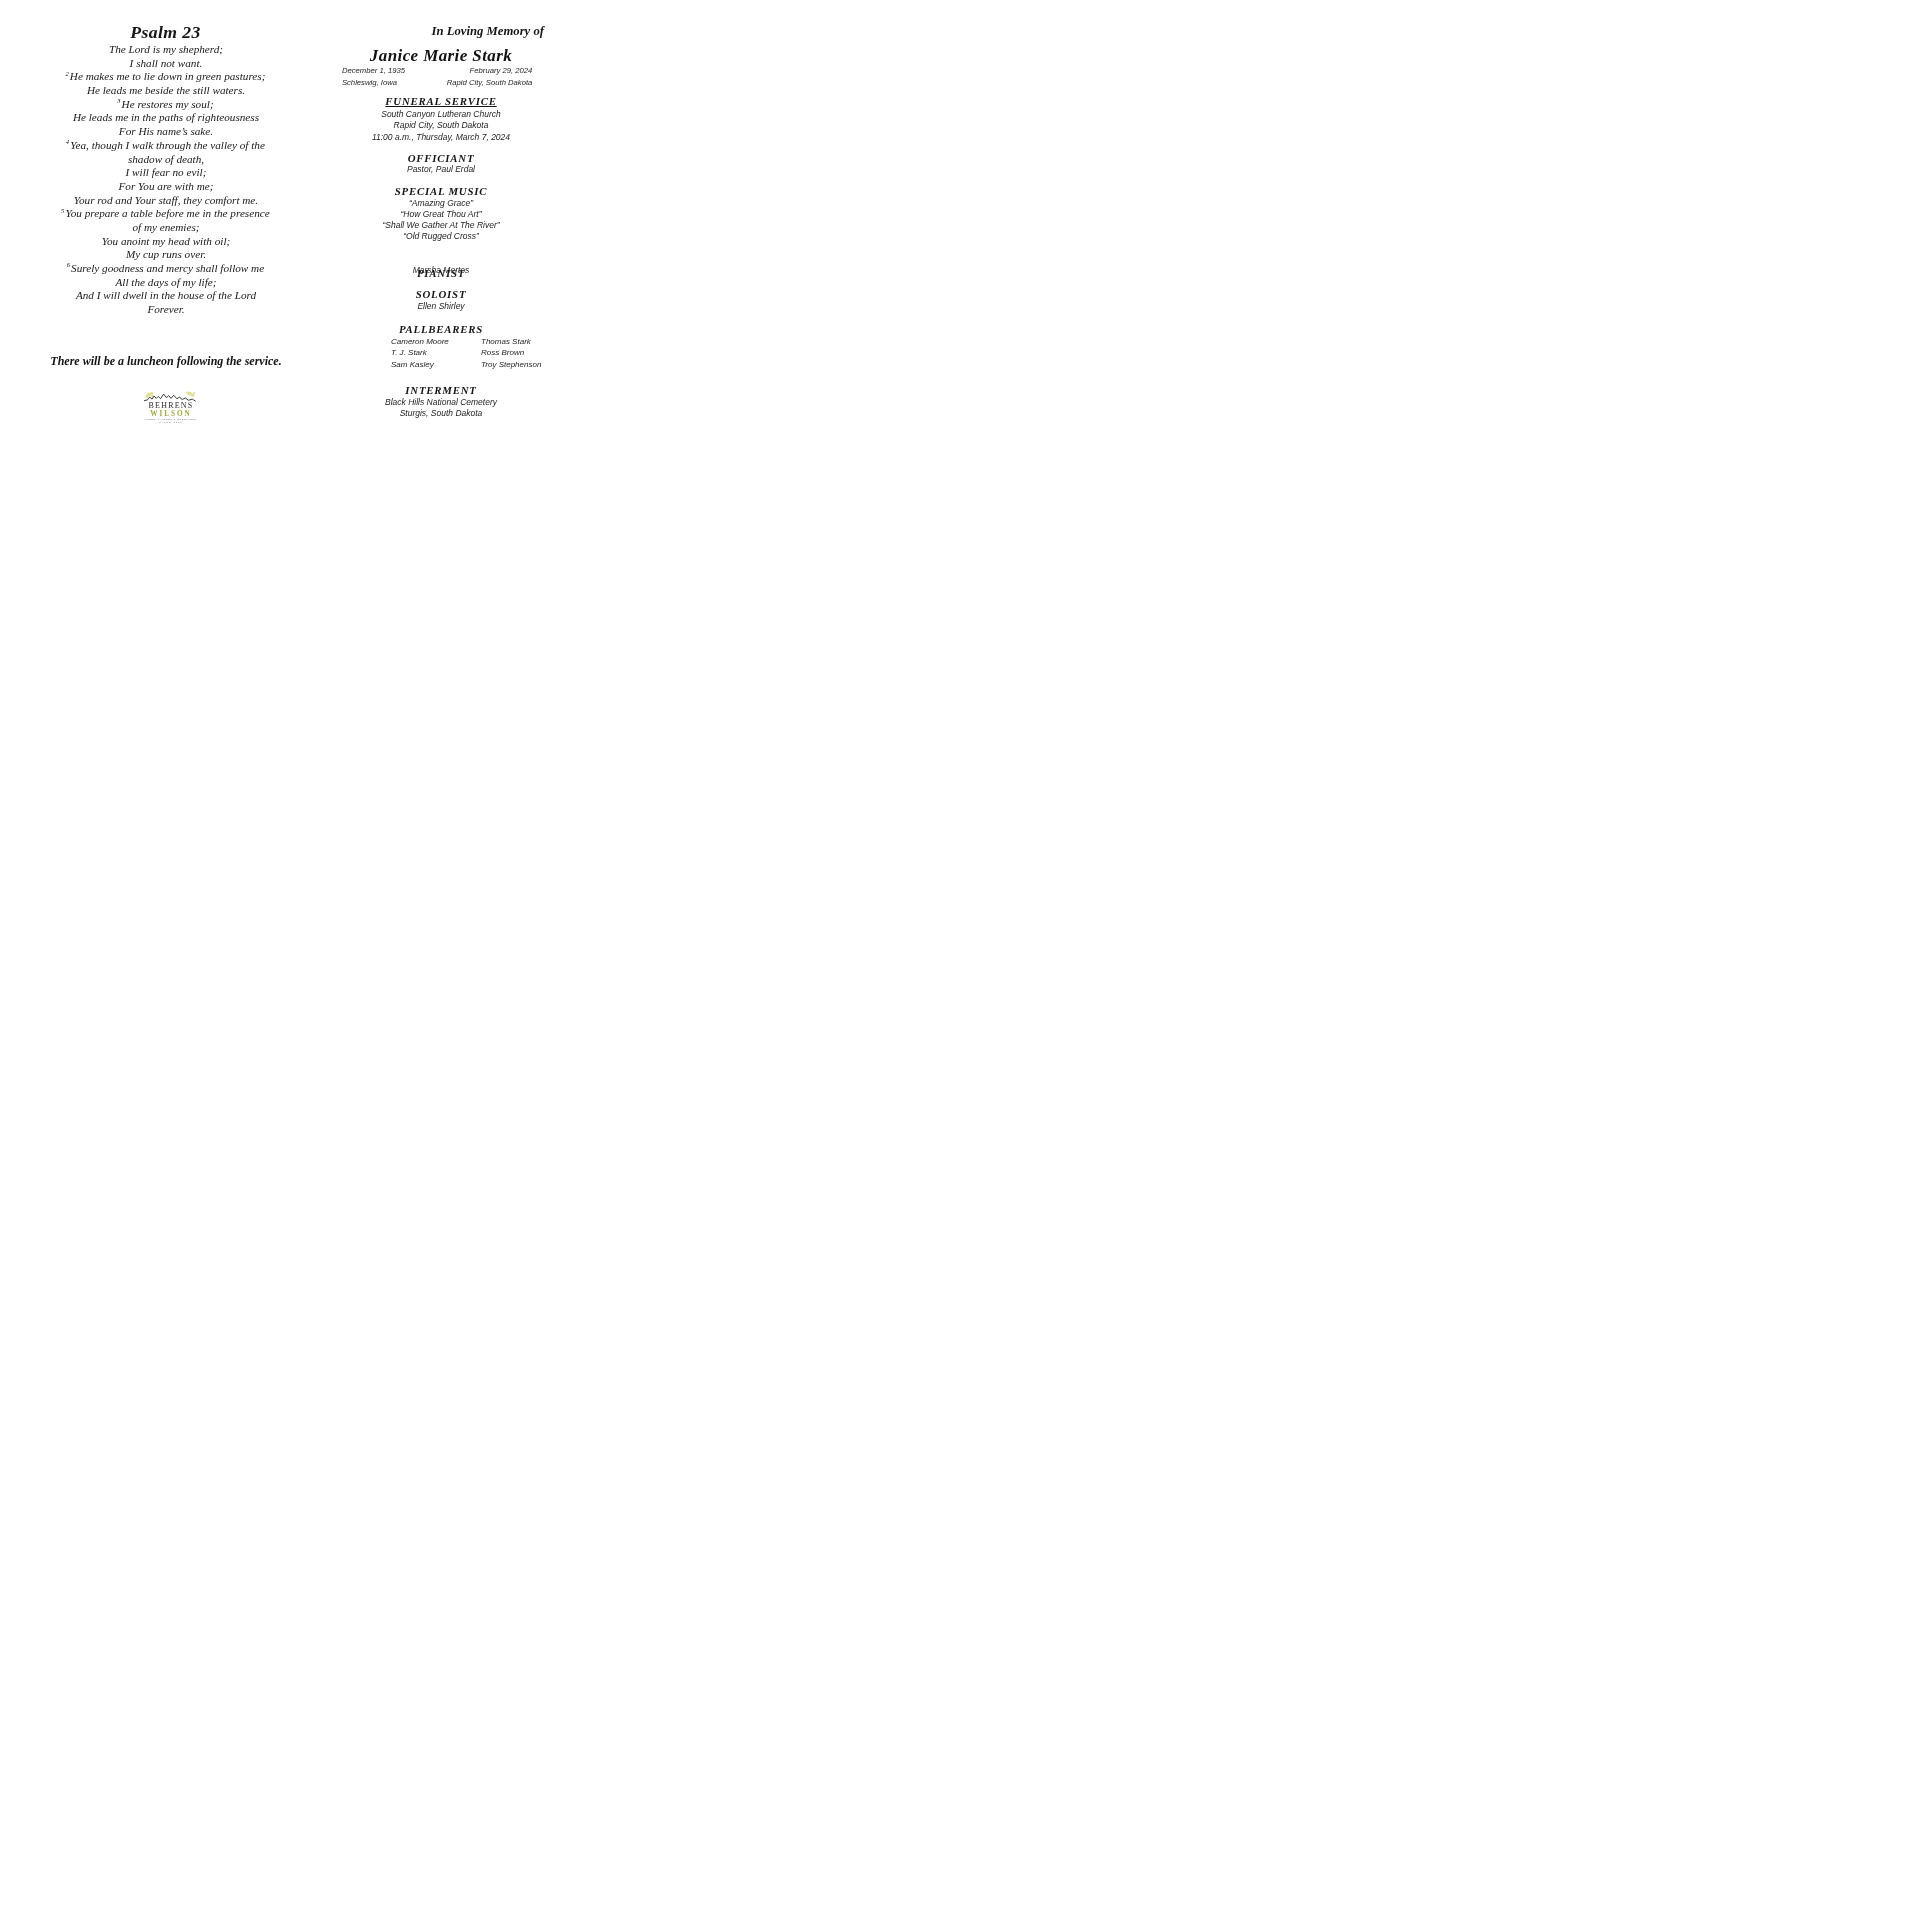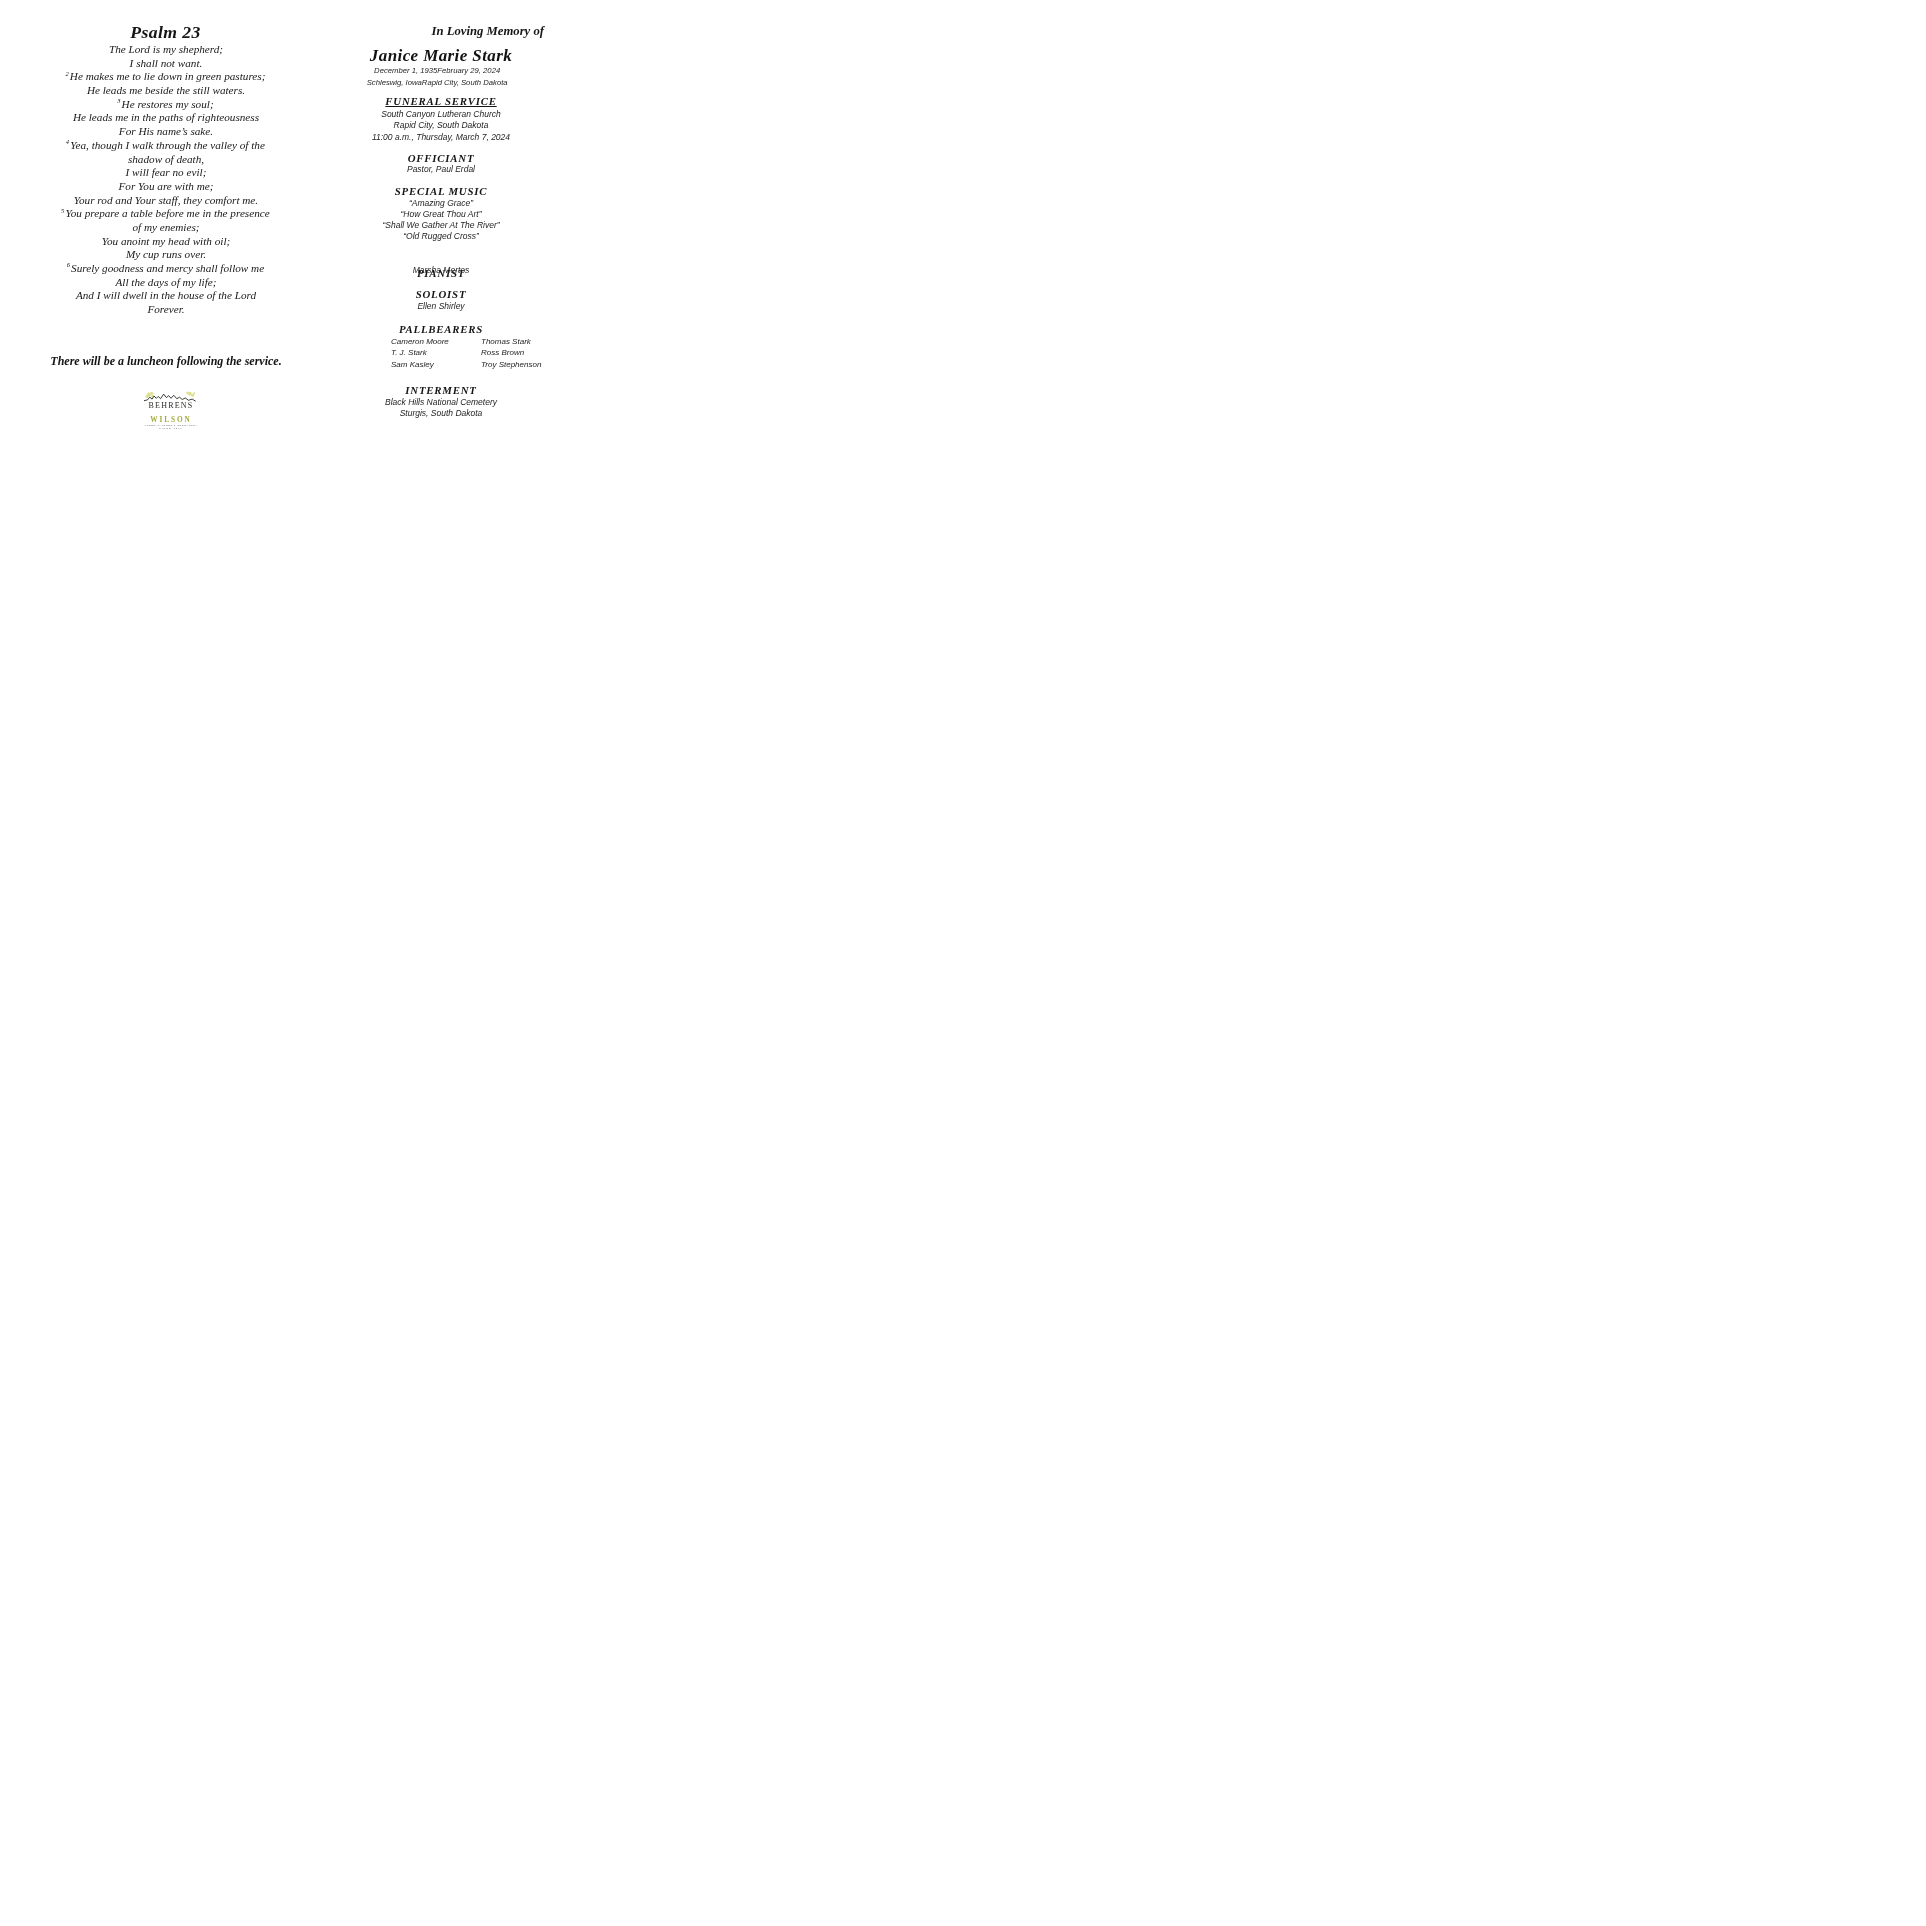"December 1, 1935" .vitals-row { justify-content: center -> space-between }
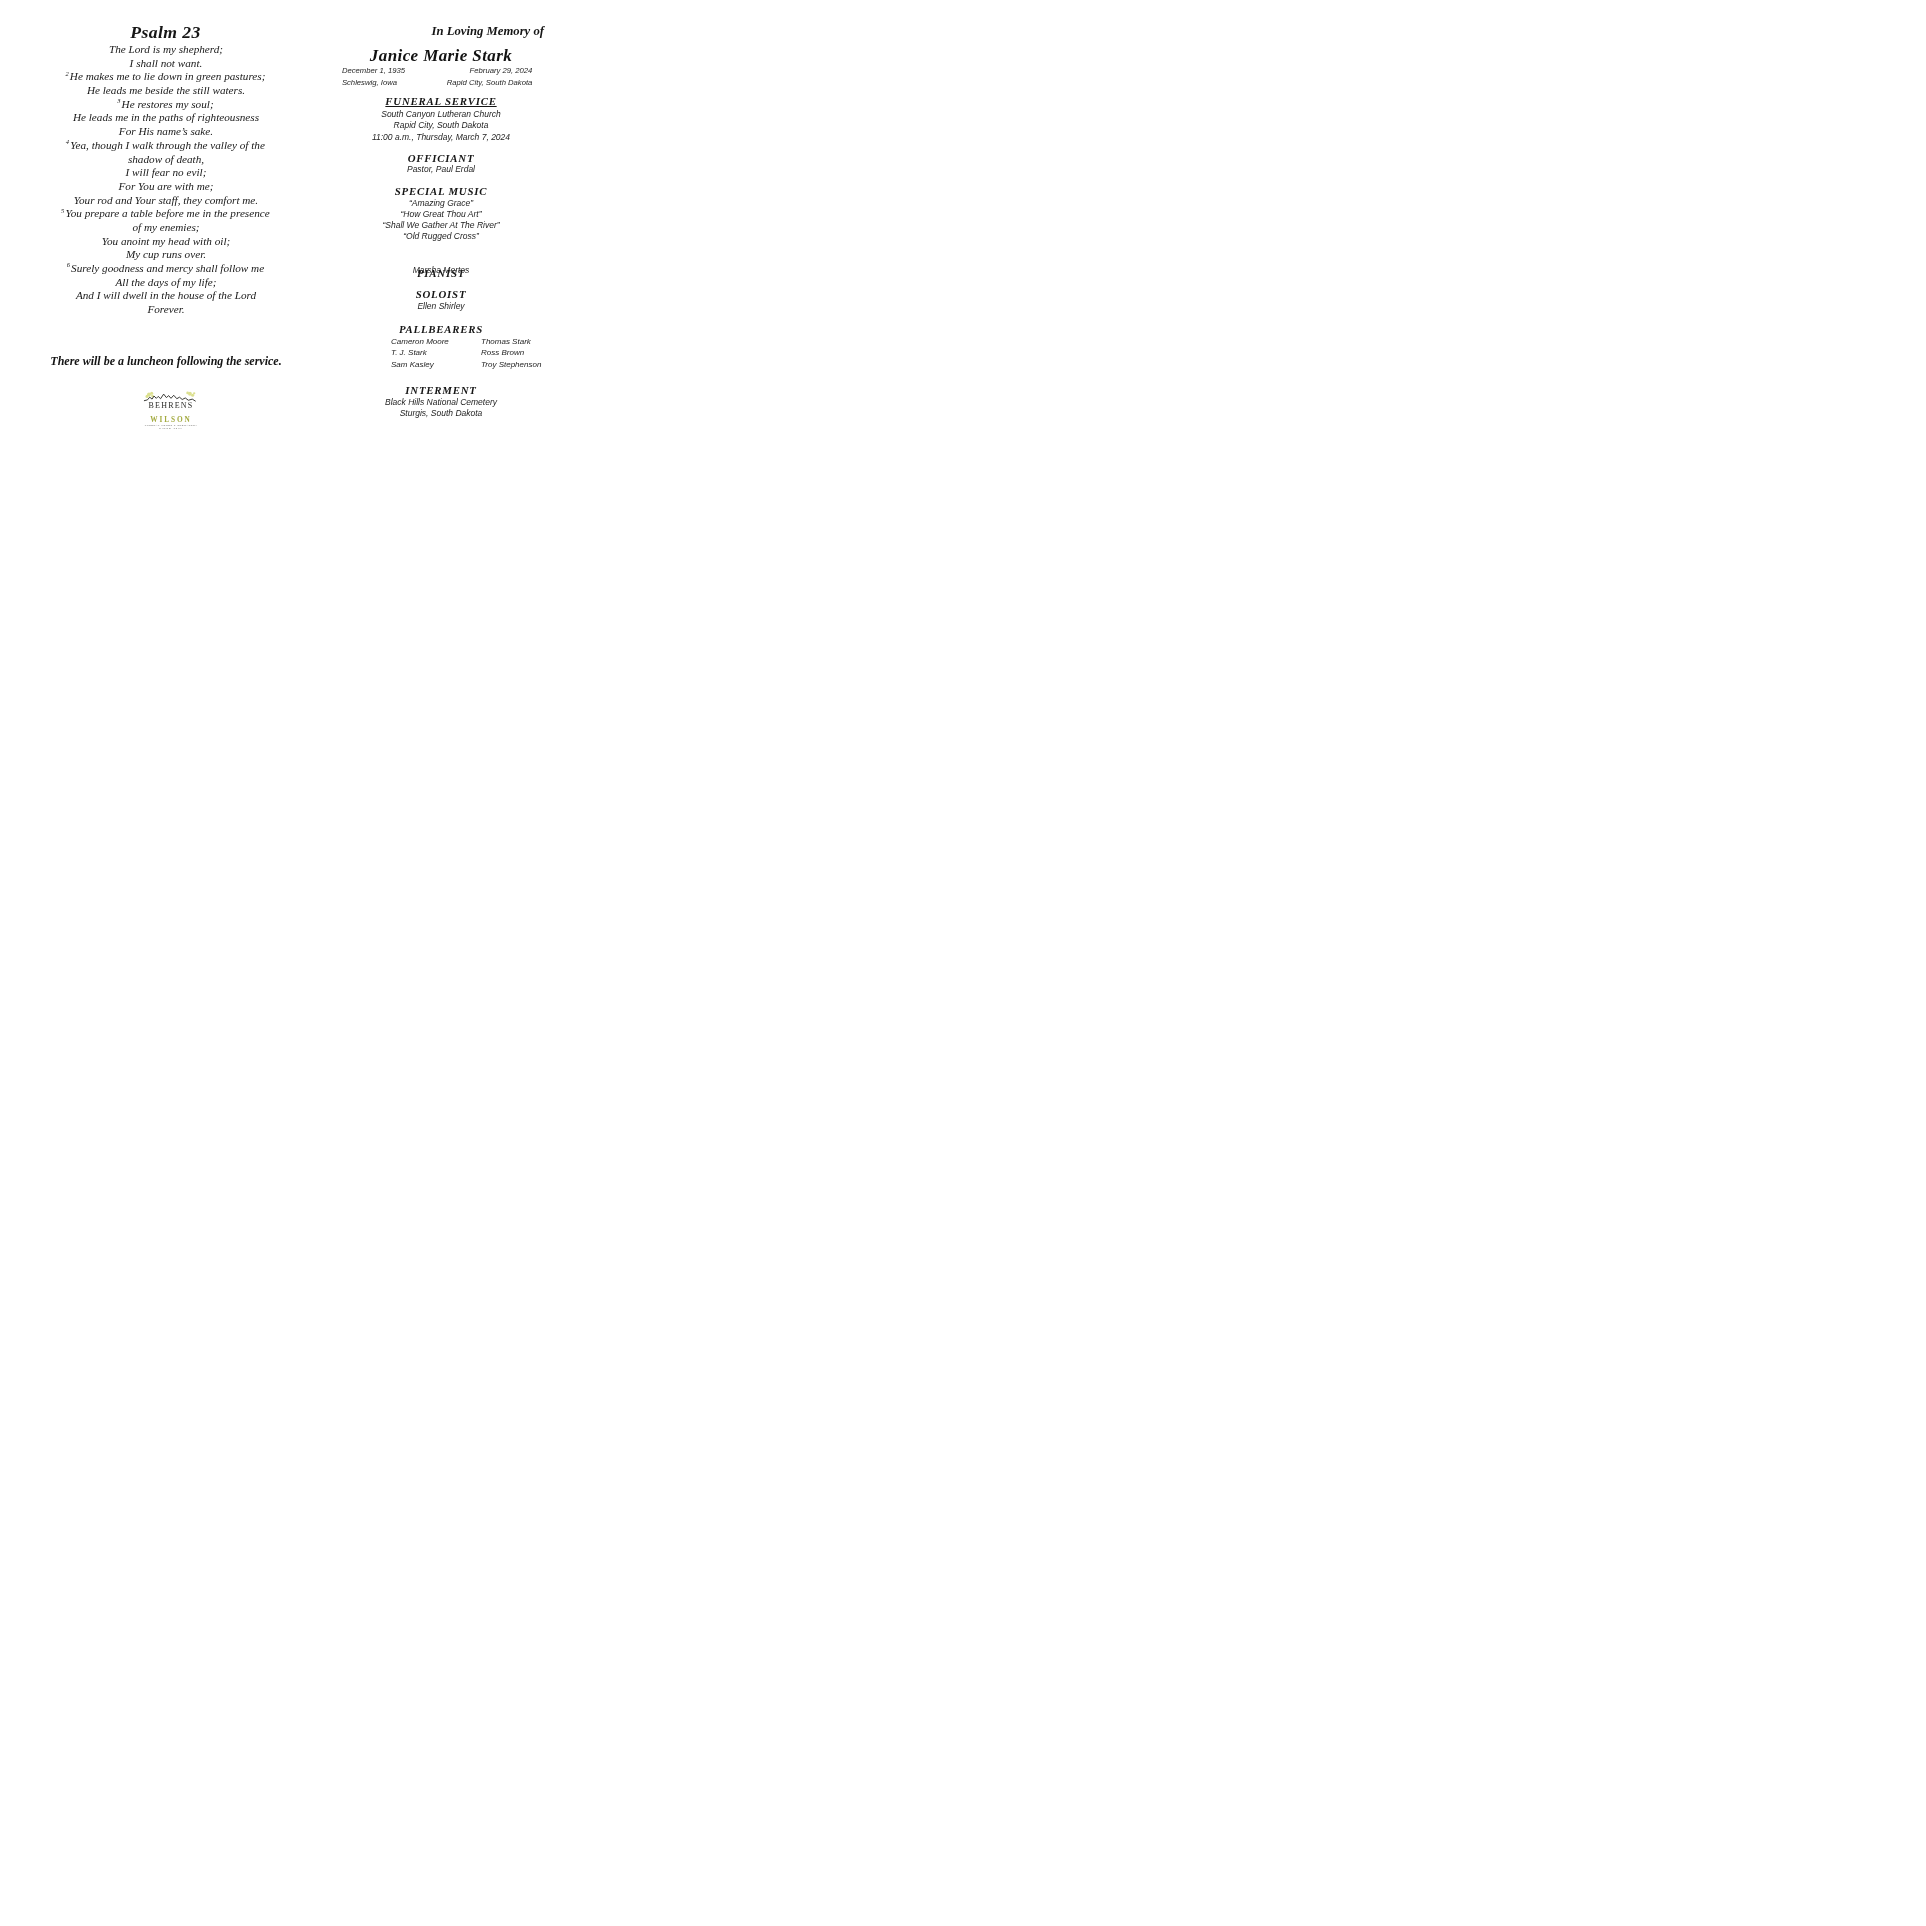"WILSON" .fh-name-bottom { margin-top: 6px -> 0 }
